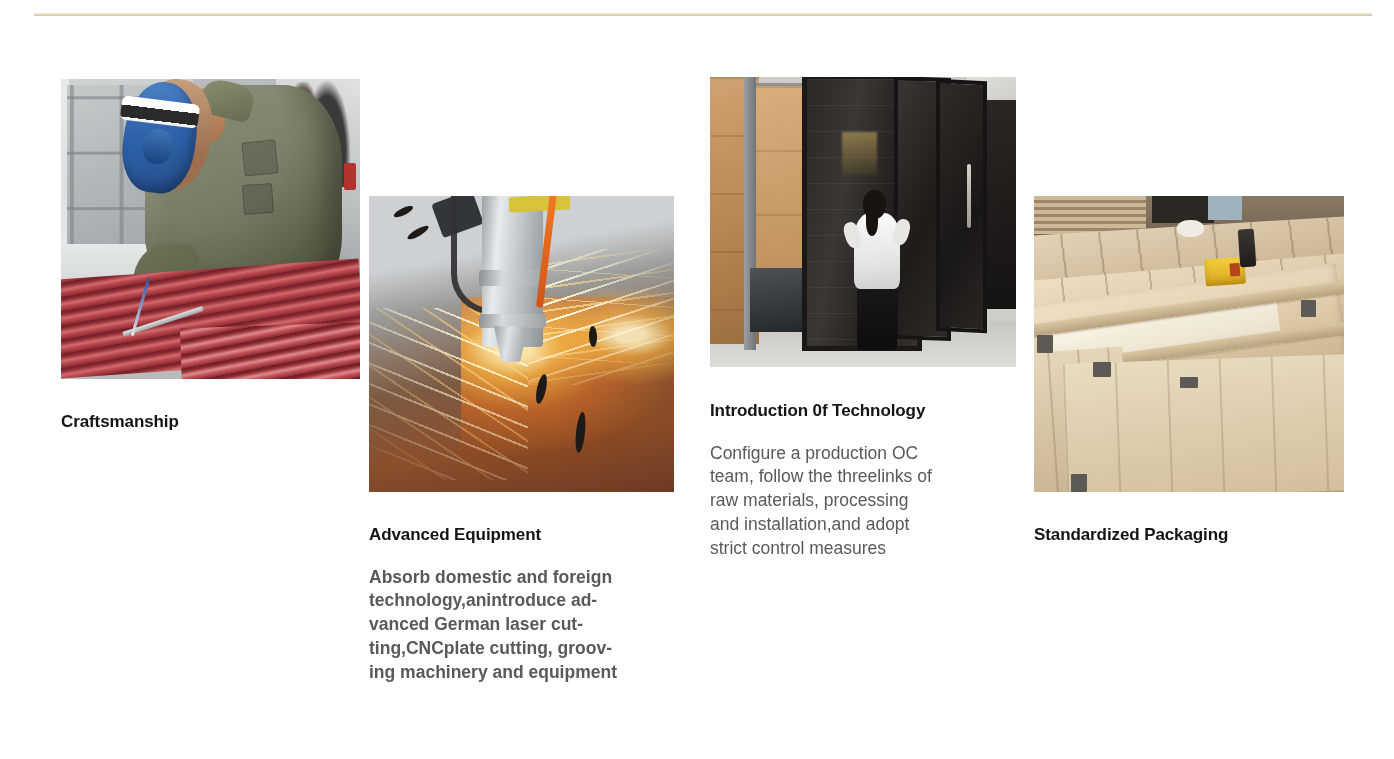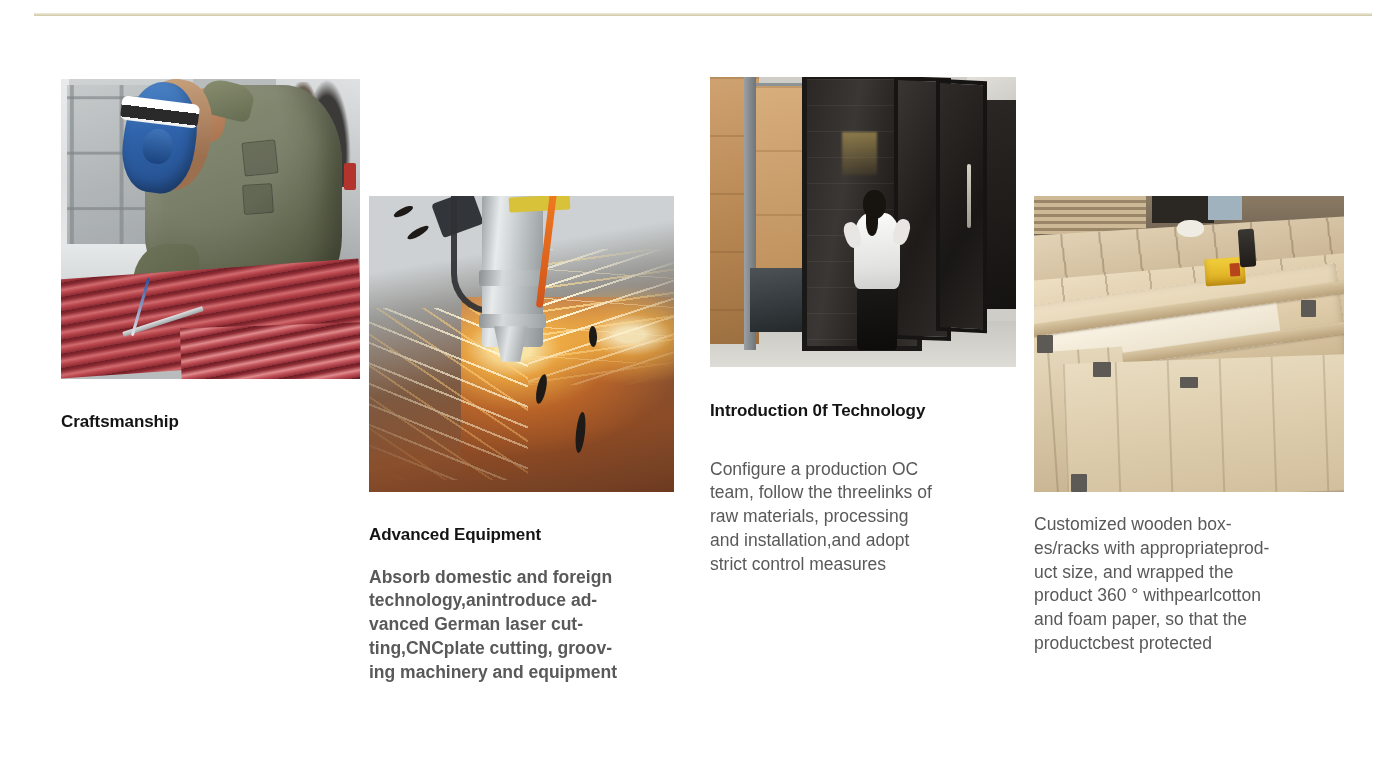"Configure a production OC" #card-technology .card-body { margin-top: 37px -> 21px }
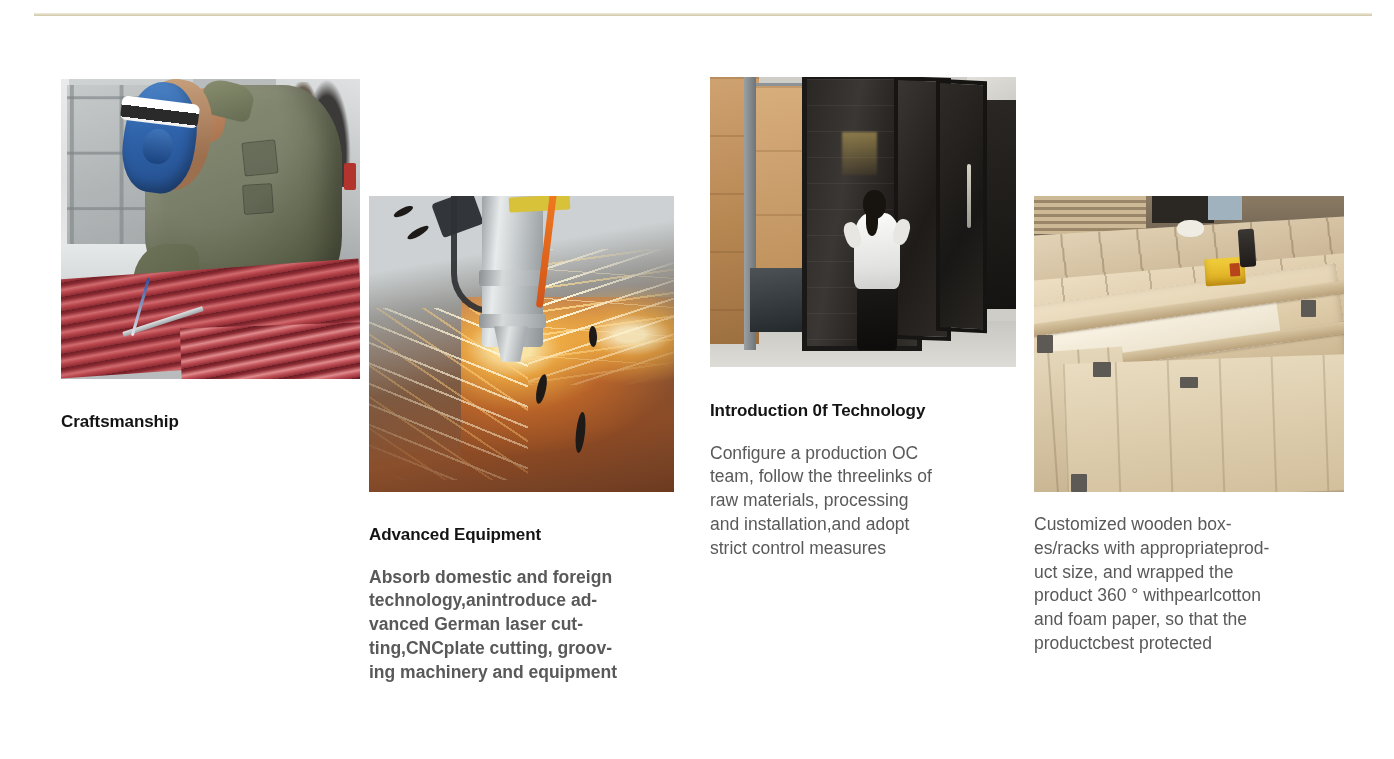"Standardized Packaging" div.card-title { html: none -> <div>Standardized Packaging</div> }
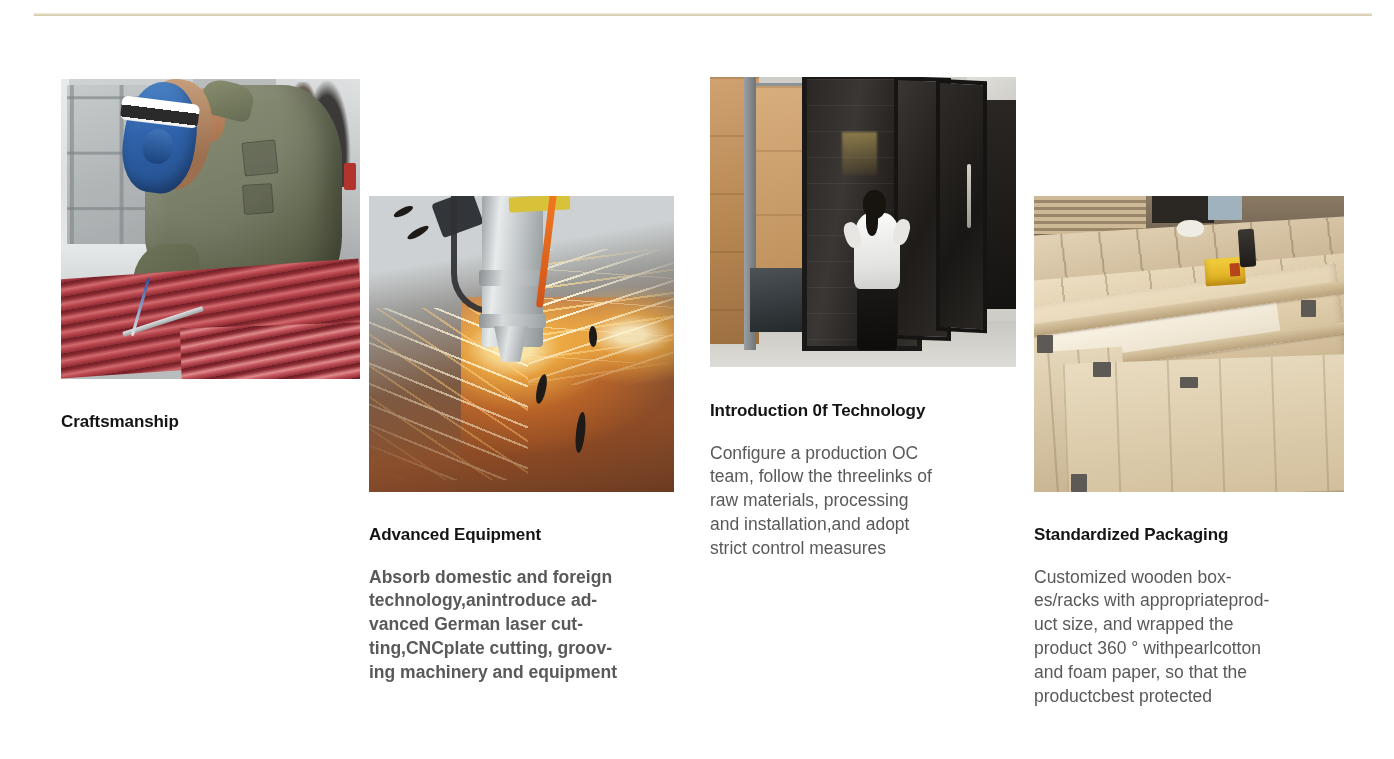"Customized wooden box-" div.card-body { html: <div>Customized wooden box- es/racks with appropriateprod- uct size, and wrapped the product 360 ° withpearlcotton and foam paper, so that the productcbest protected</div> -> none }
